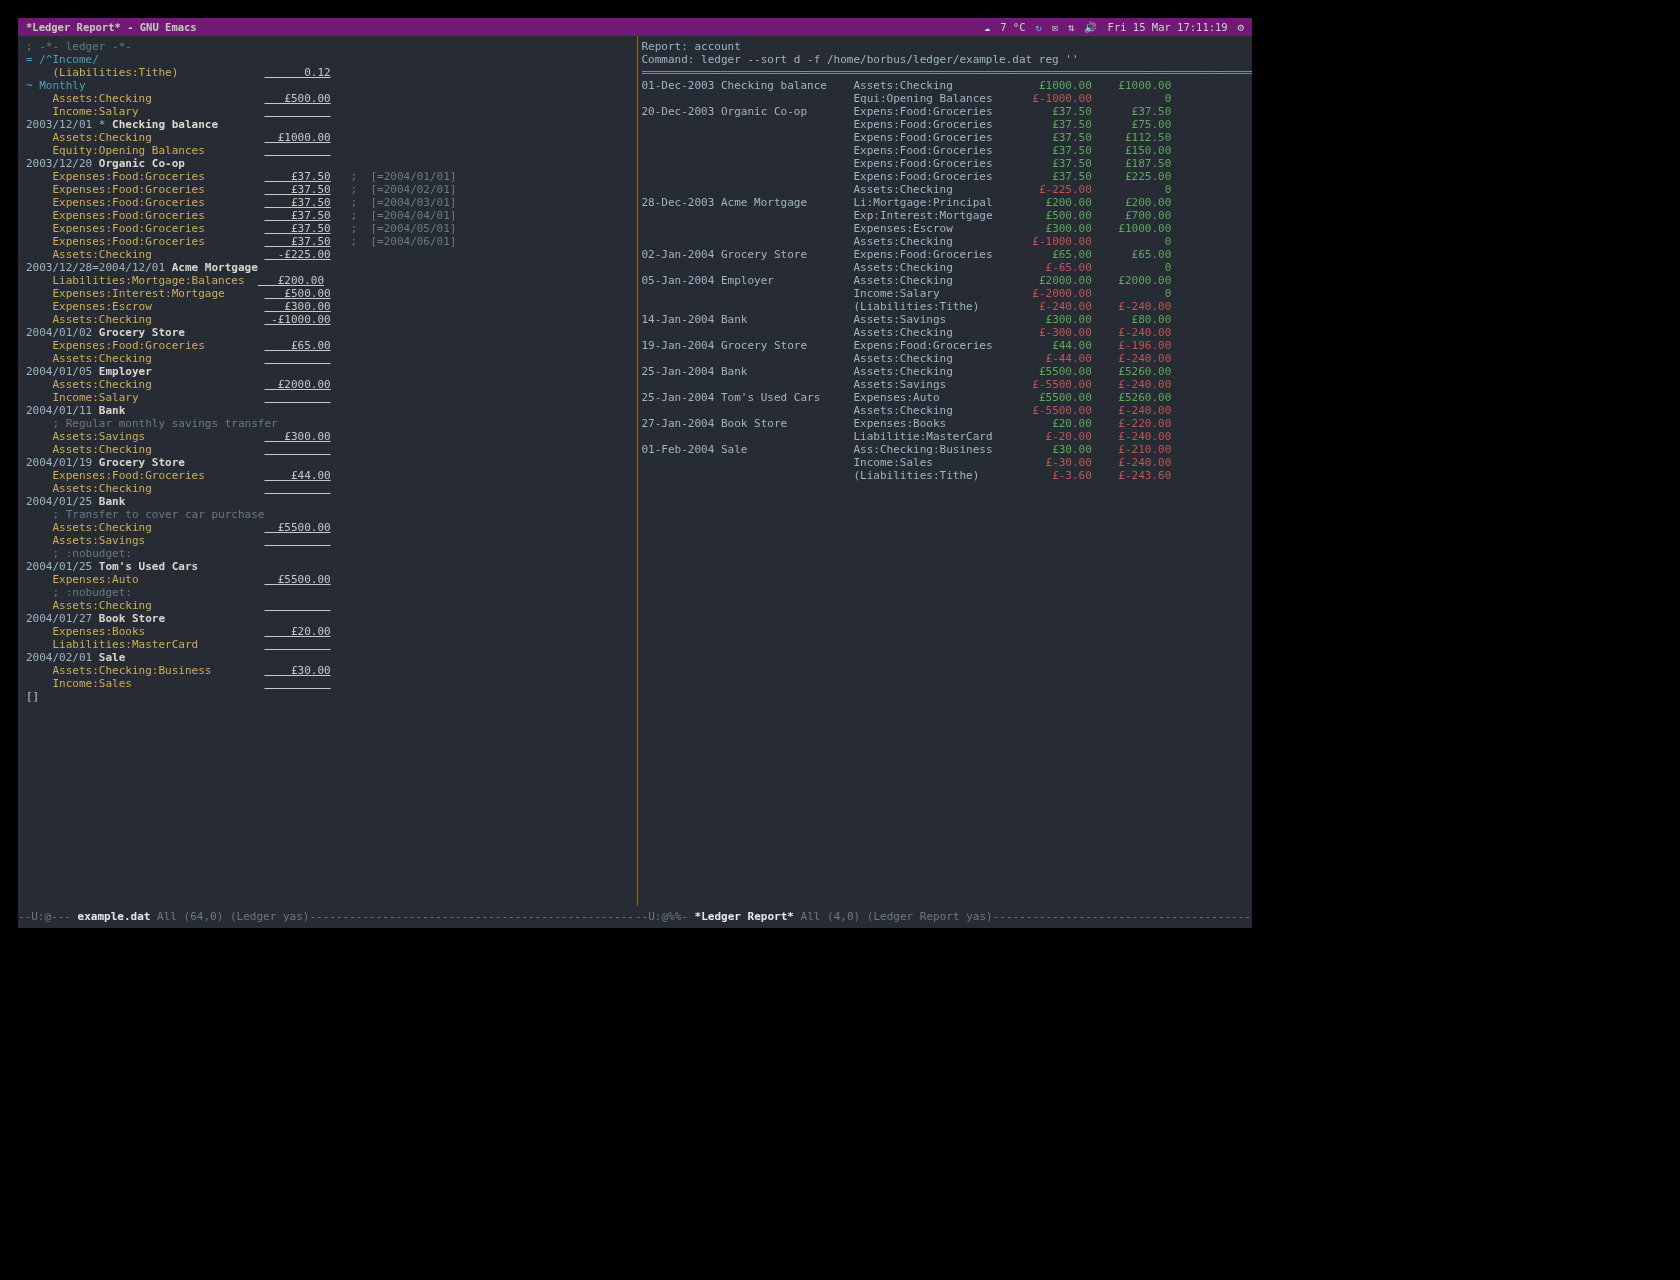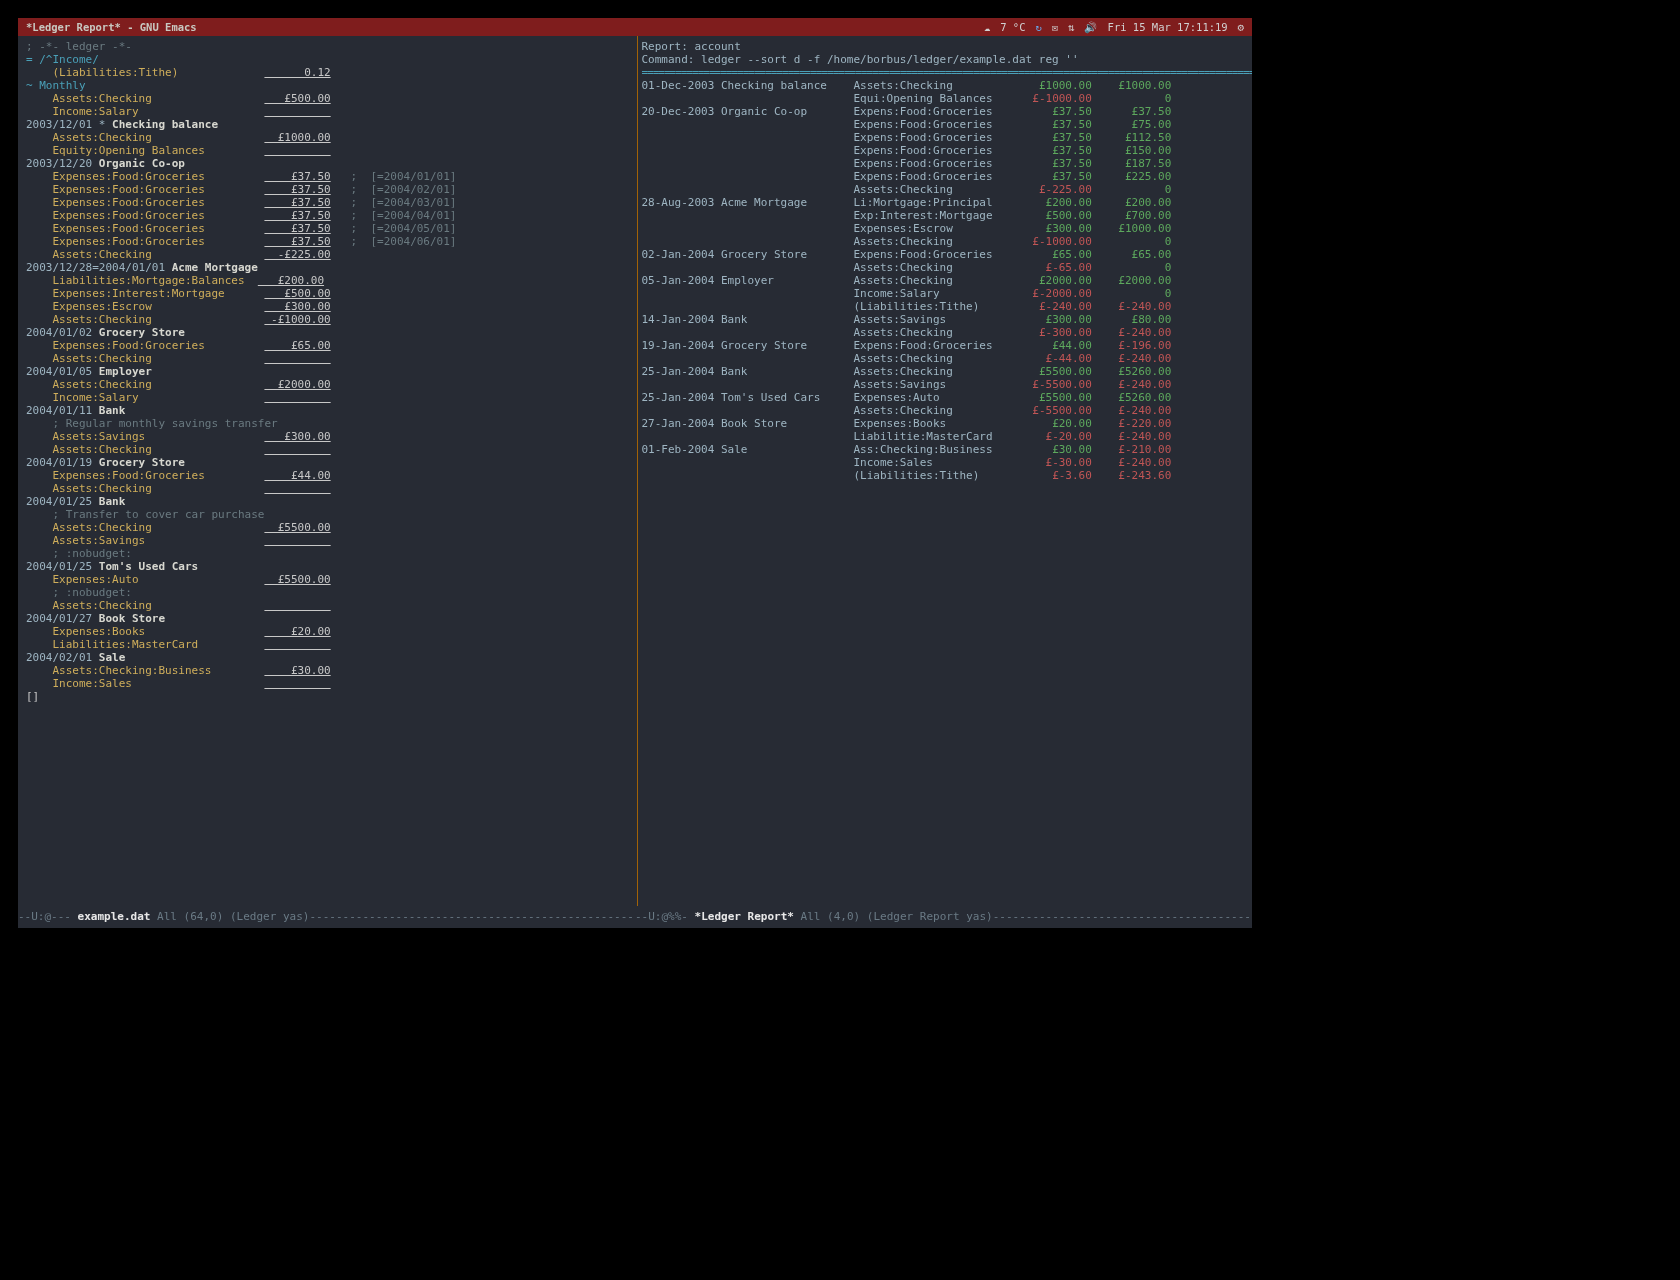"*Ledger Report* - GNU Emacs" .titlebar { background: #7f1d1d -> #701a75 }
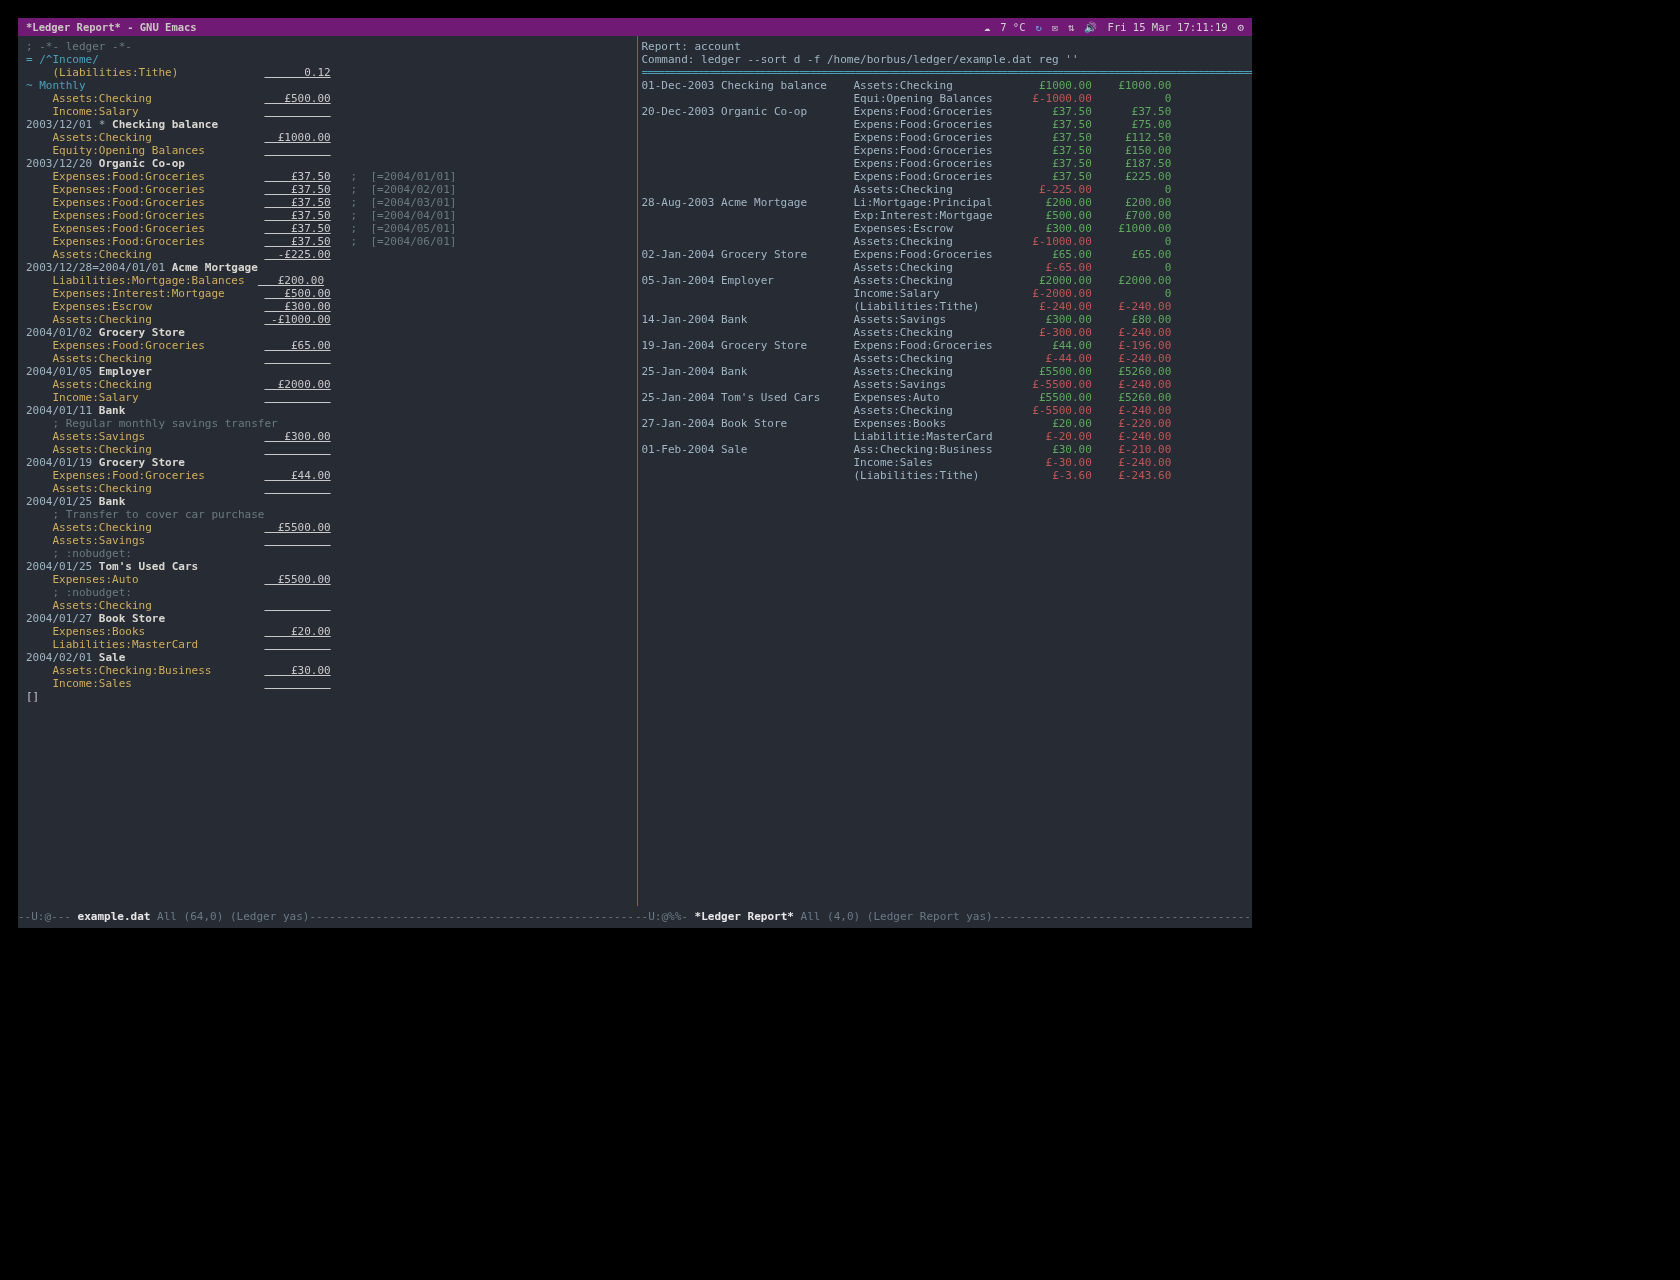"28-Aug-2003" span.c-hdr2 { text: 28-Aug-2003 -> 28-Dec-2003 }
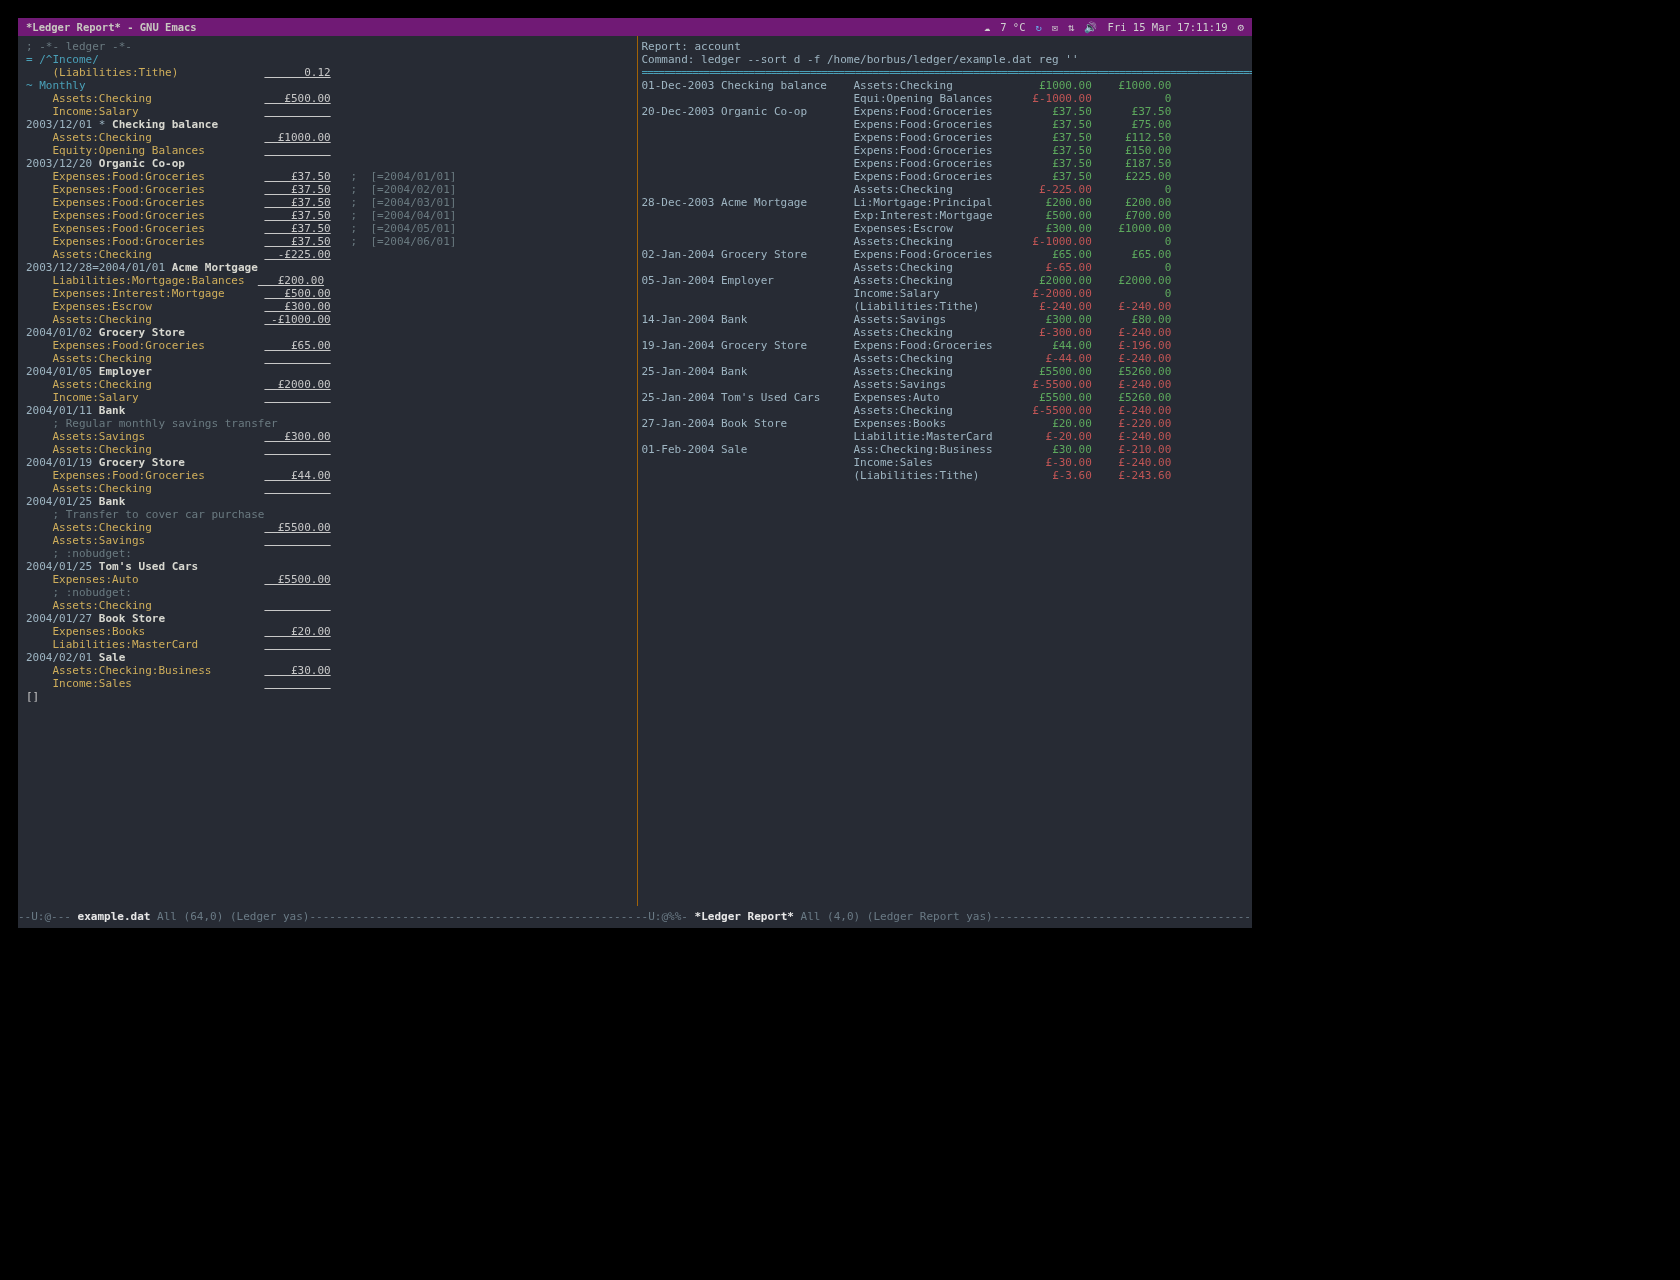"2003/12/28=2004/01/01" span.c-hdr2 { text: 2004/01/01 -> 2004/12/01 }
